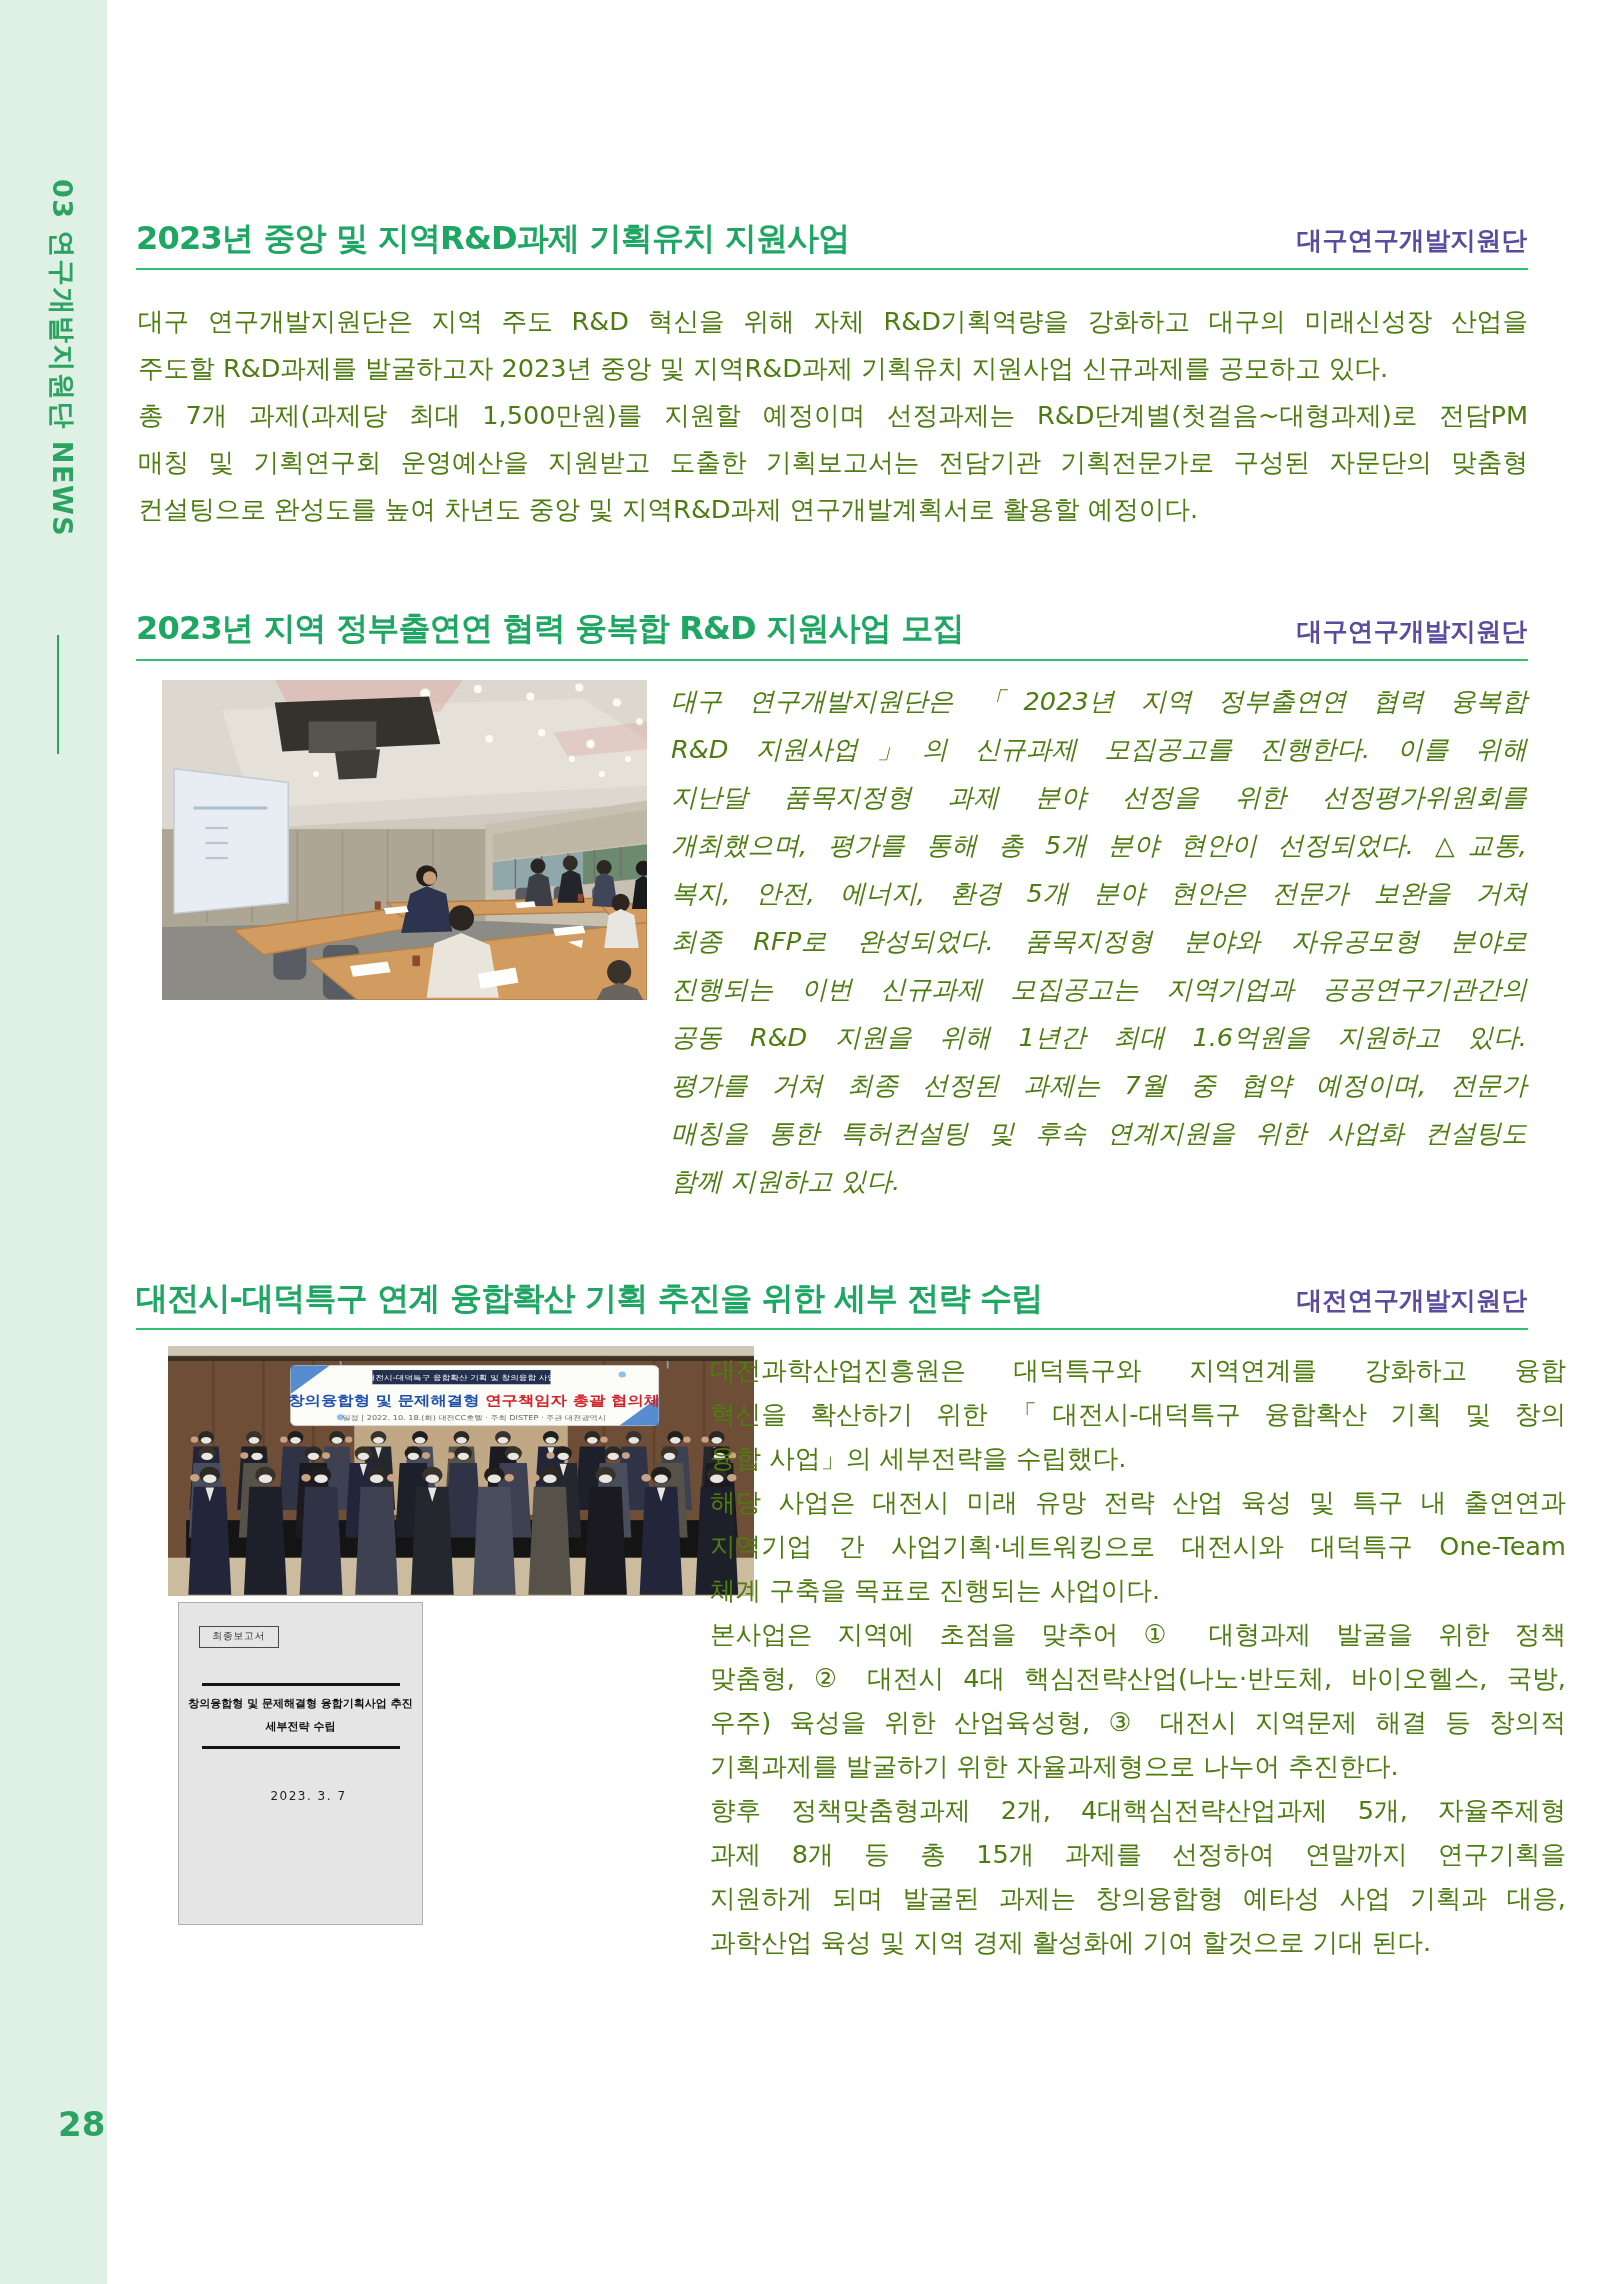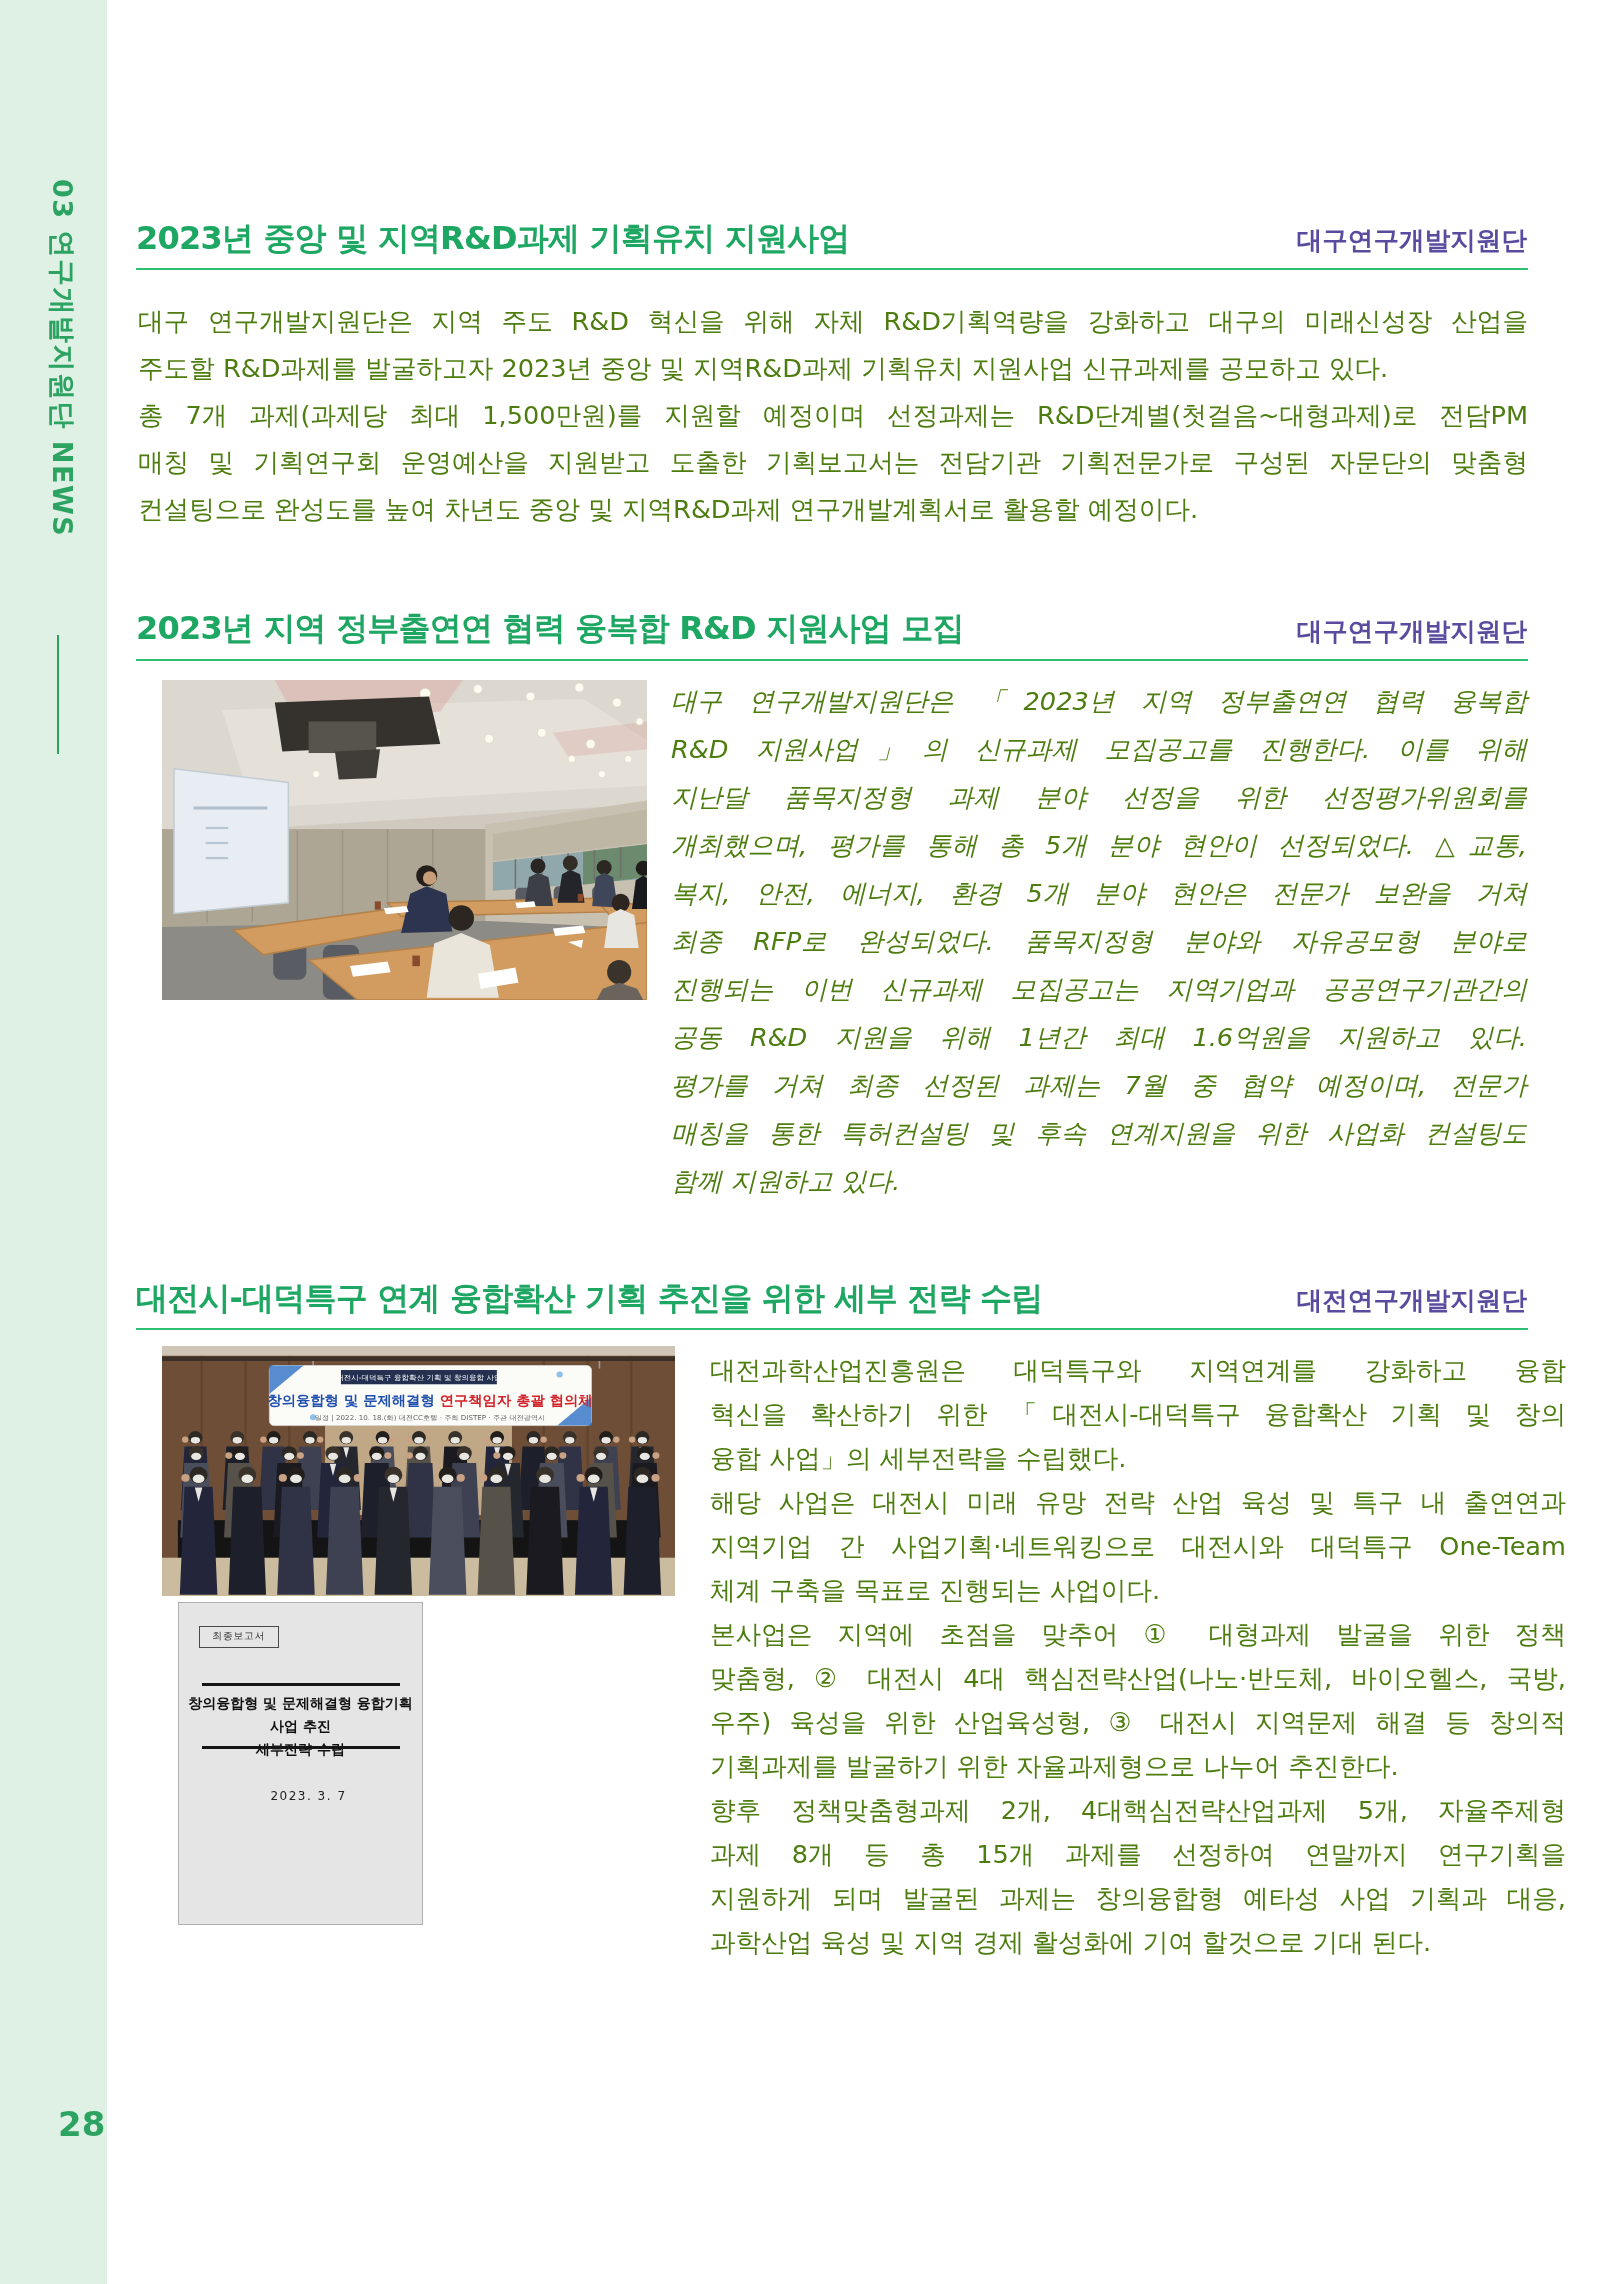"대전시-대덕특구 융합확산 기획 및 창의융합" .photo-group { left: 162px -> 168px; width: 513px -> 586px }
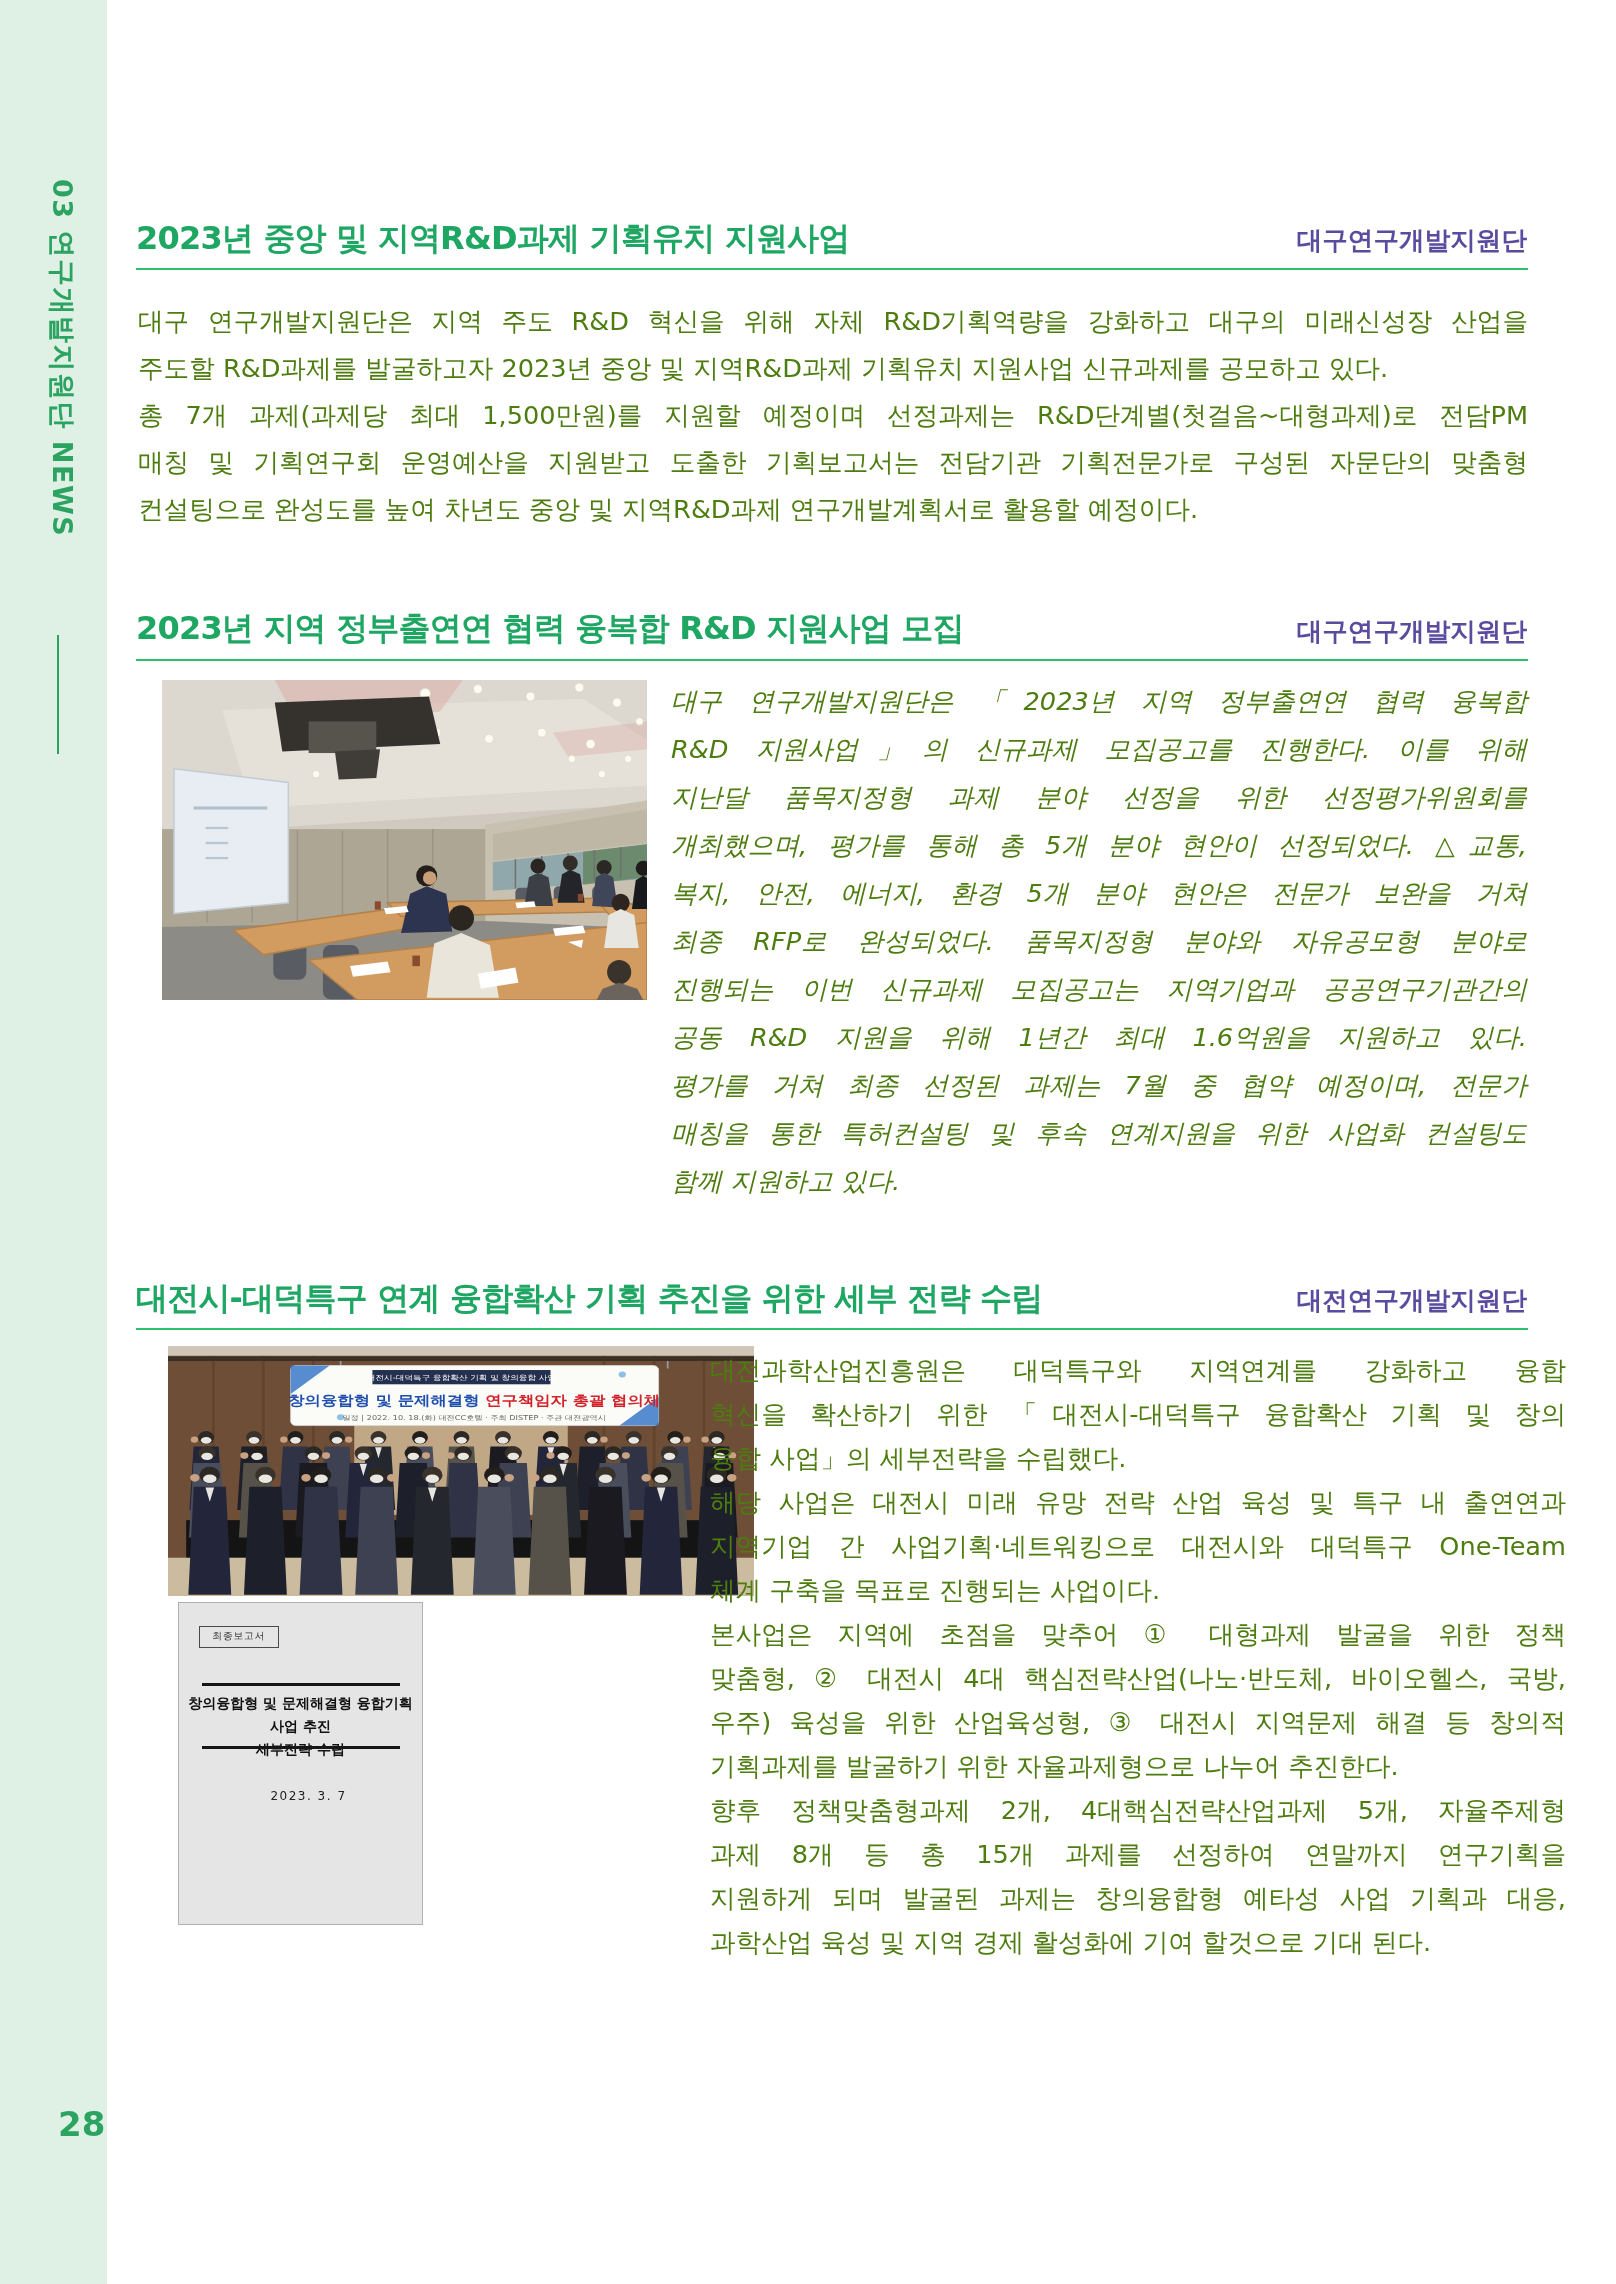"창의융합형 및 문제해결형 융합기획사업 추진" .doc-title { font-size: 14px -> 11px }
